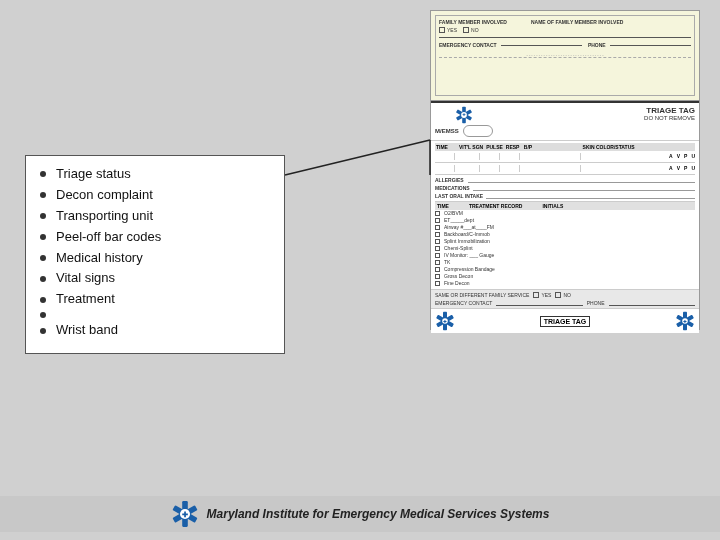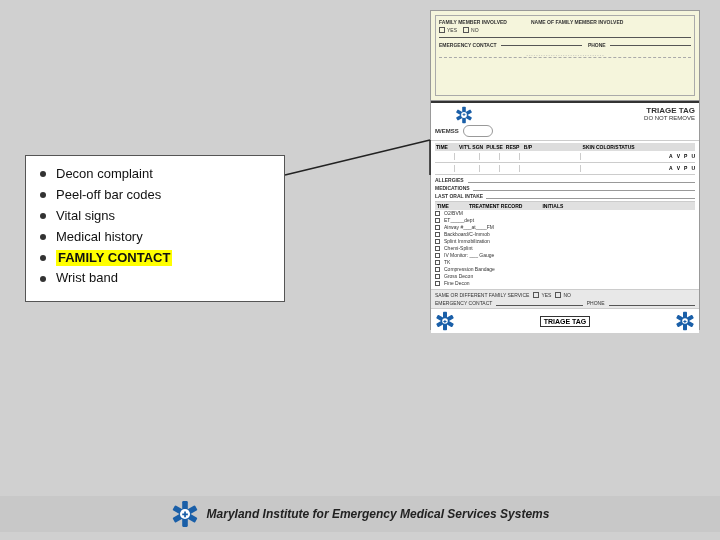"Triage status" div.bullet-item { html: none -> <div> <div></div> <span>Triage status</span> </div> }
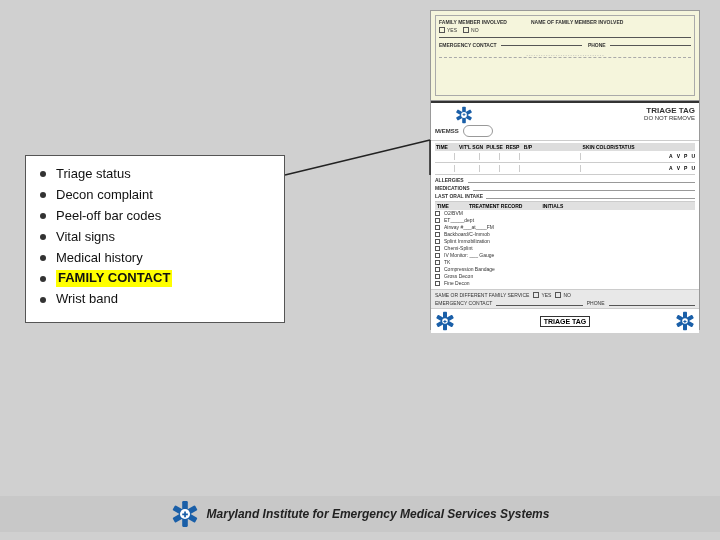"Transporting unit" div.bullet-item { html: none -> <div> <div></div> <span>Transporting unit</span> </div> }
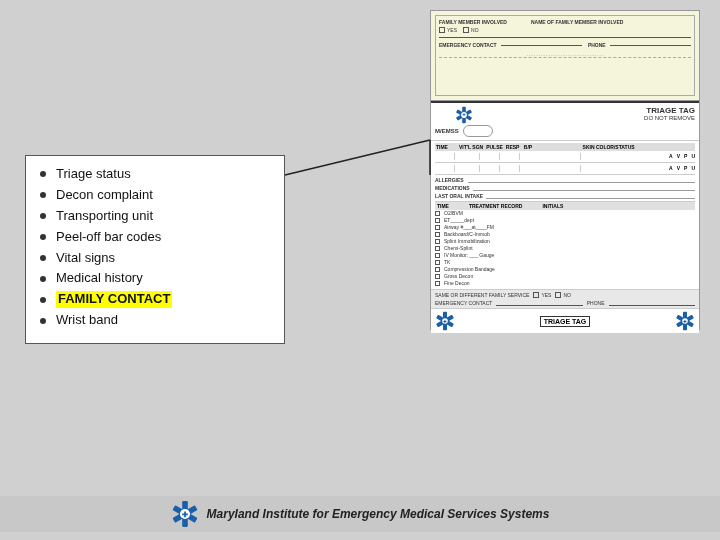"Vital signs" div.bullet-item { order: before "Medical history" -> after "Medical history" }
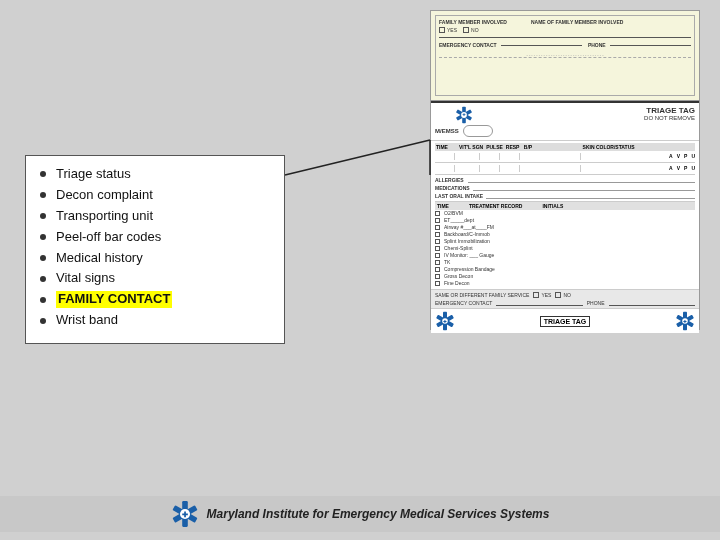"Treatment" div.bullet-item { html: none -> <div> <div></div> <span>Treatment</span> </div> }
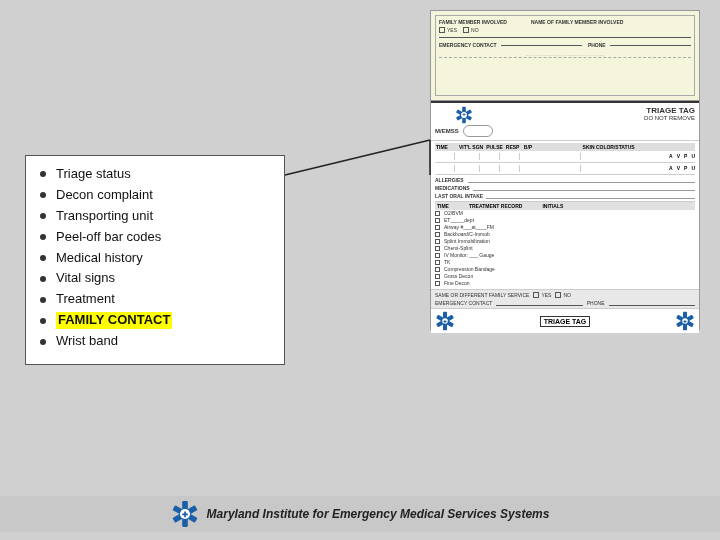"FAMILY CONTACT" span.bullet-text { html: <span>FAMILY CONTACT</span> -> none }
